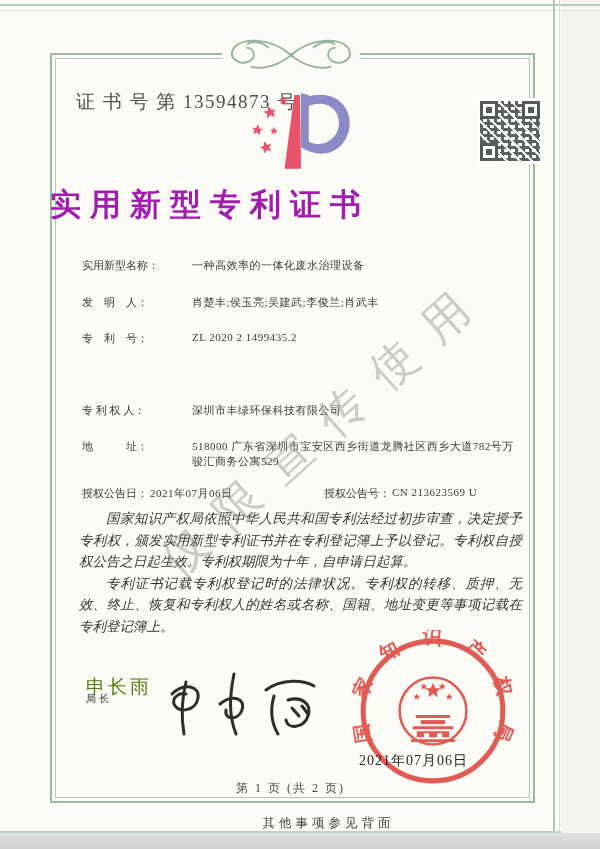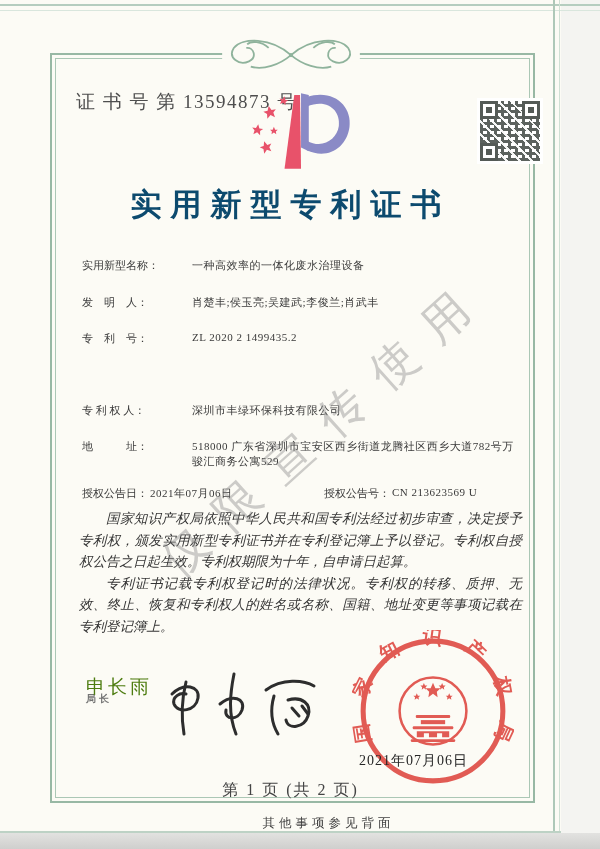"实用新型专利证书" .title { color: #0c4a6e -> #a21caf; text-align: center -> none }
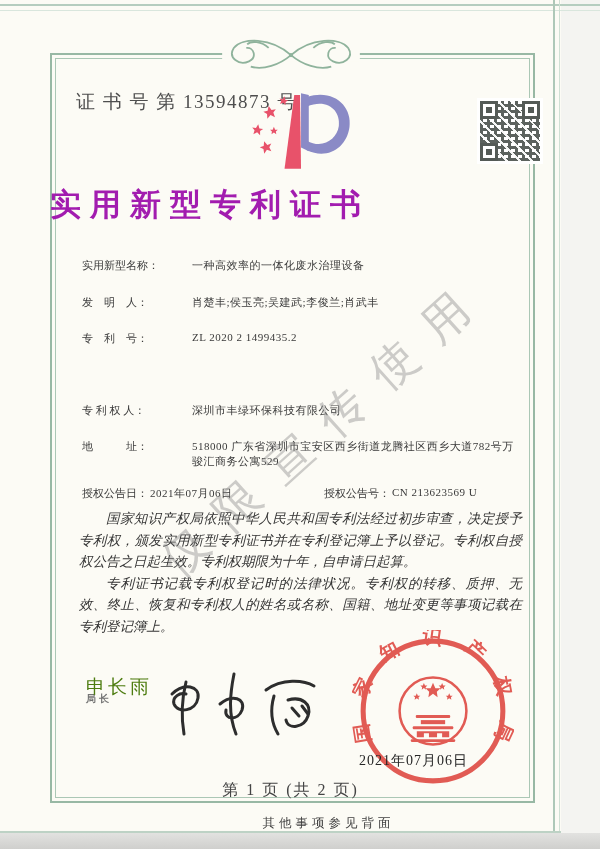"第 1 页 (共 2" .page-no { font-size: 16px -> 12px }
